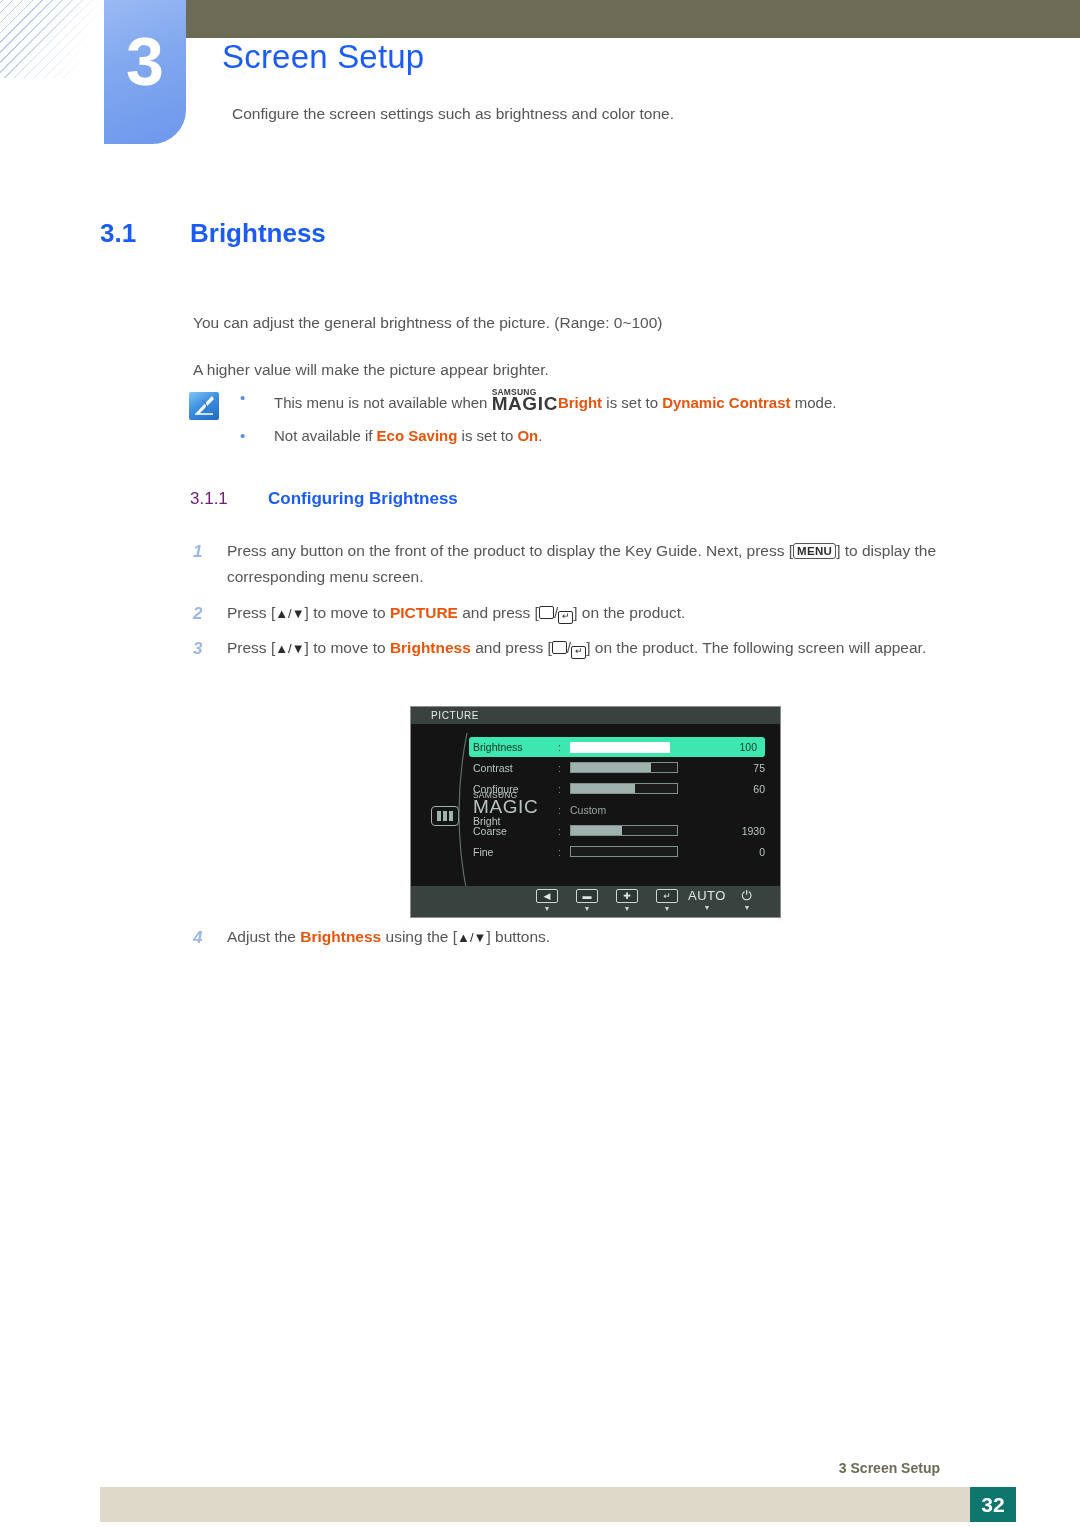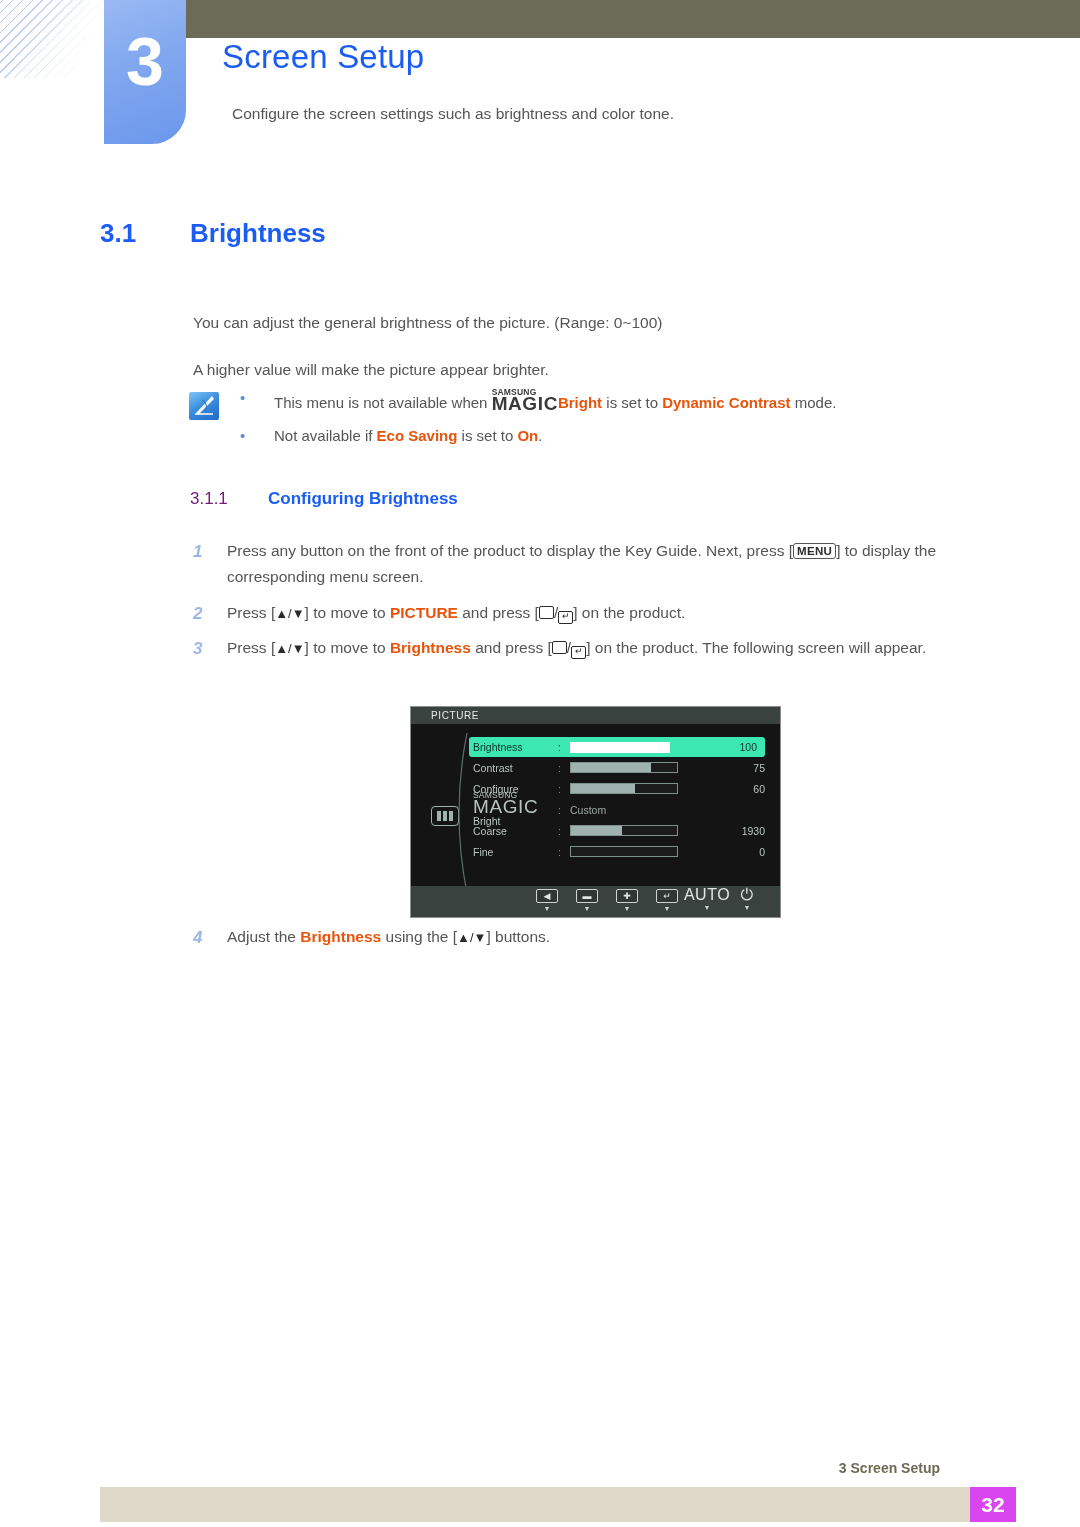"AUTO" .osd-btn .capnb { font-size: 16px -> 13px }
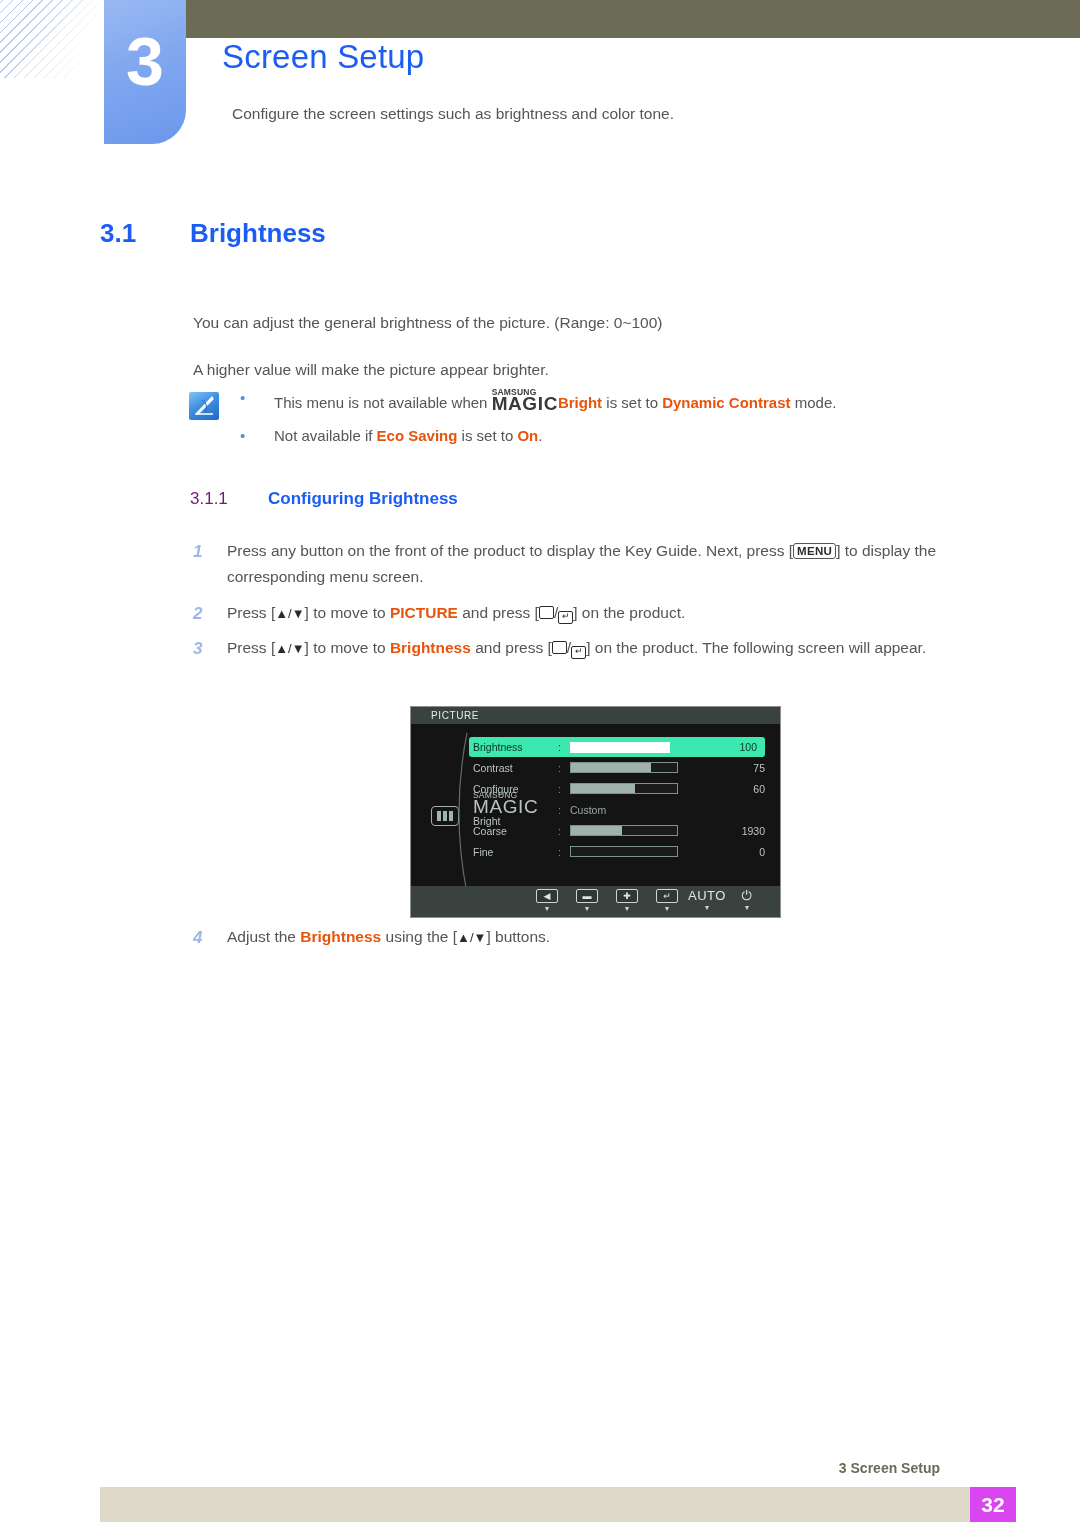"32" .footer-page { background: #d946ef -> #0f766e }
